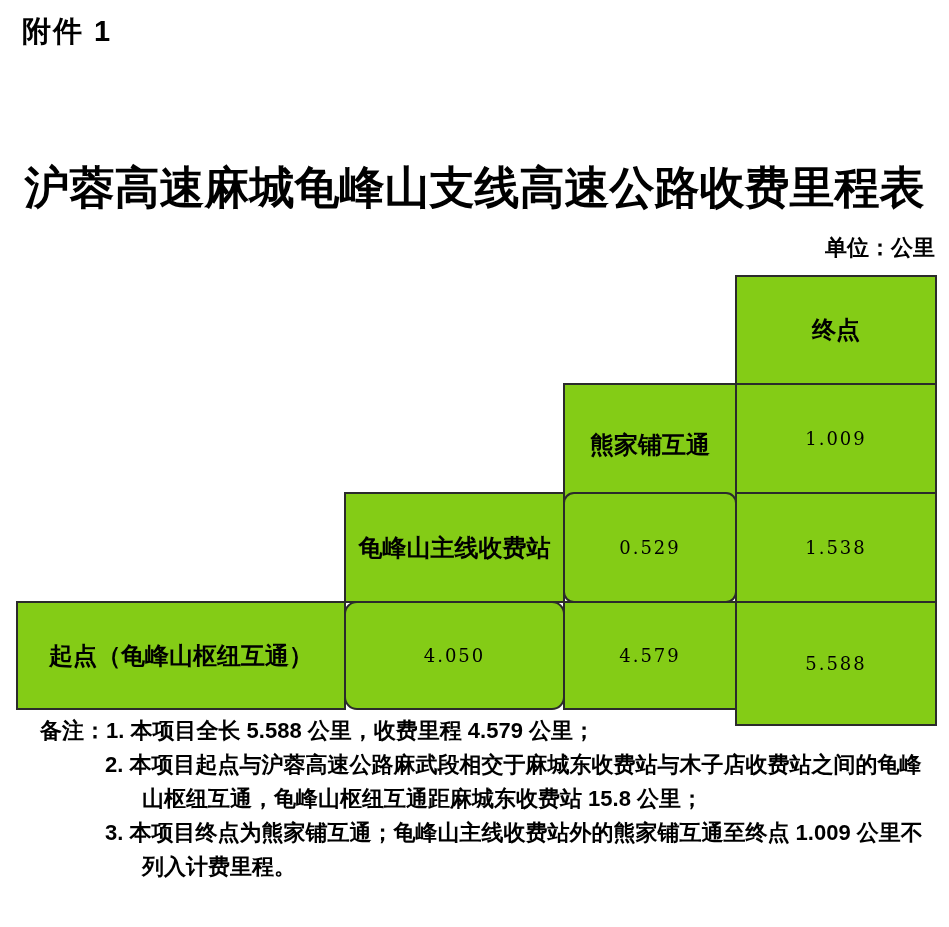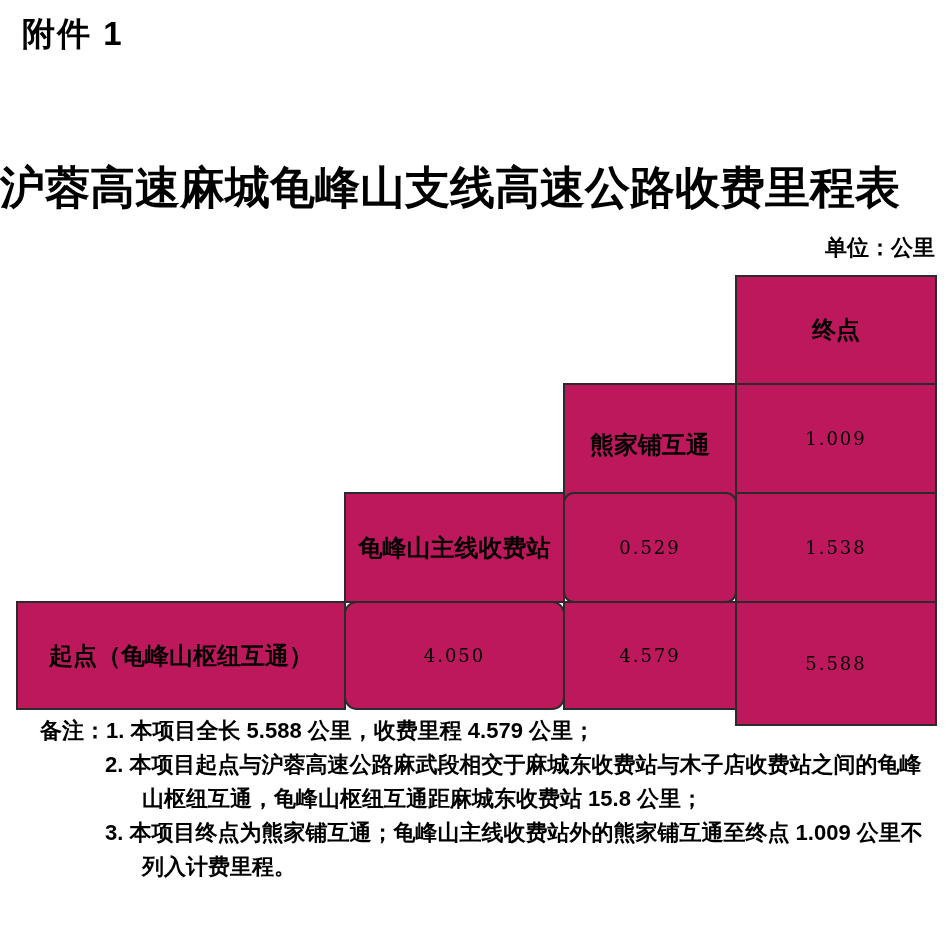"附件 1" .attachment { font-size: 33px -> 29px }
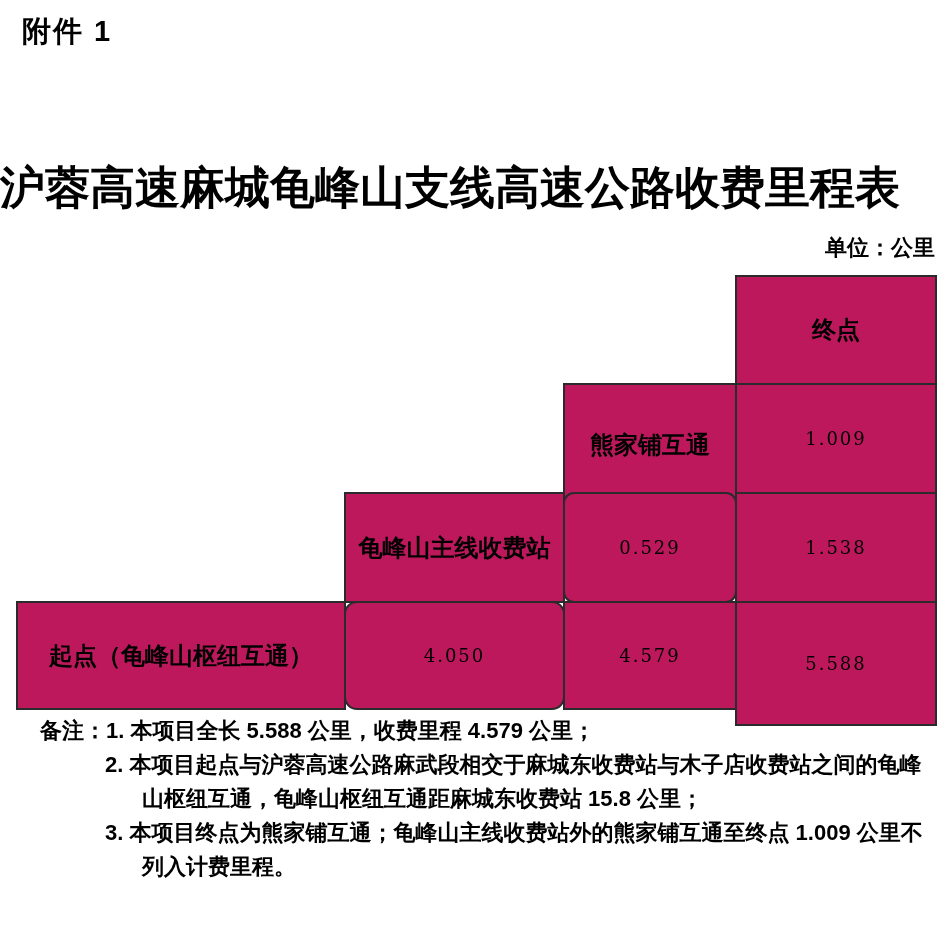"沪蓉高速麻城龟峰山支线高速公路收费里程表" .doc-title { text-align: left -> center }
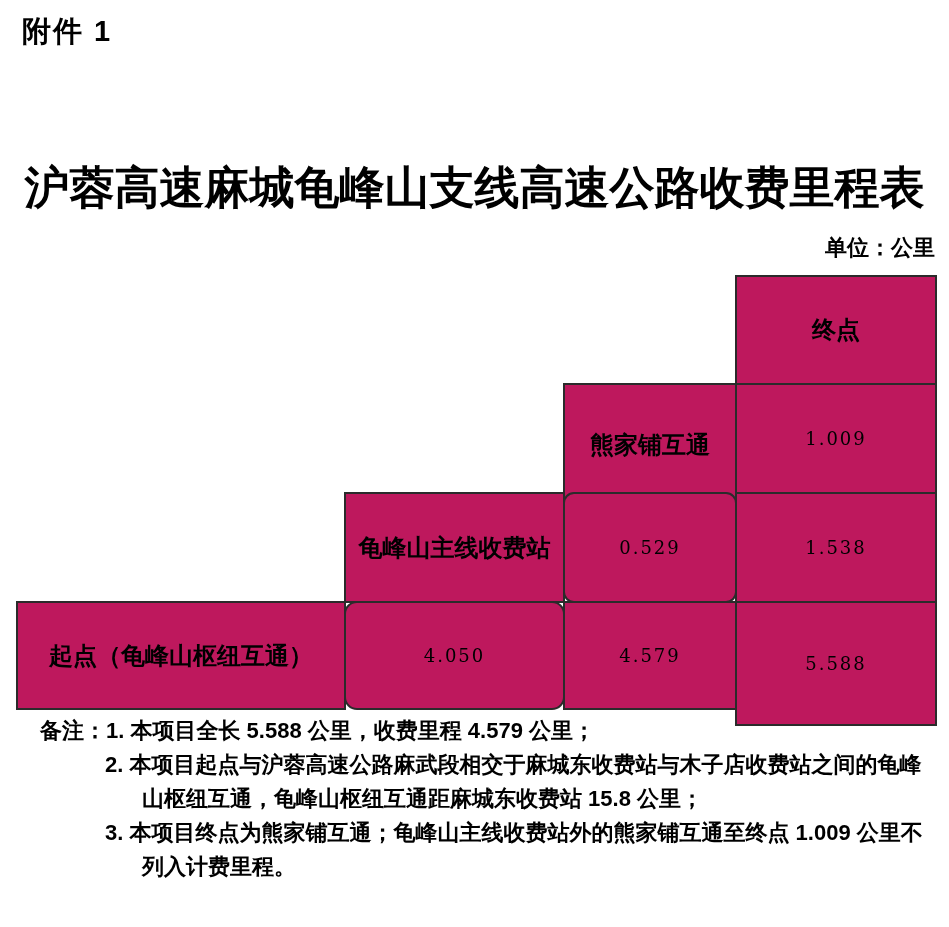"终点" .cell { background: #be185d -> #84cc16 }
